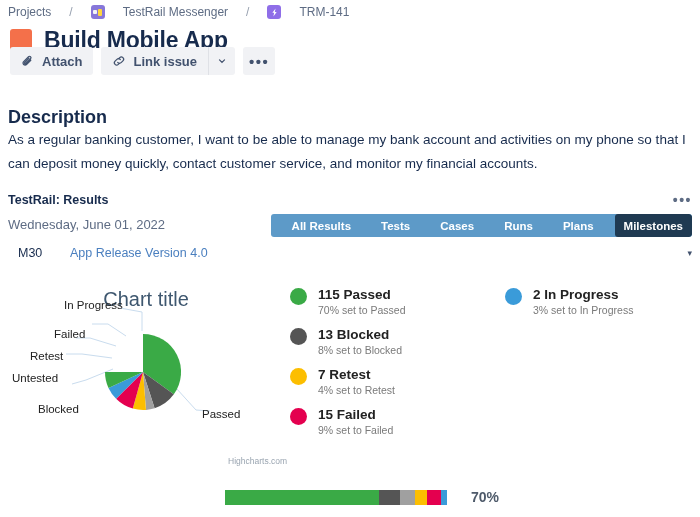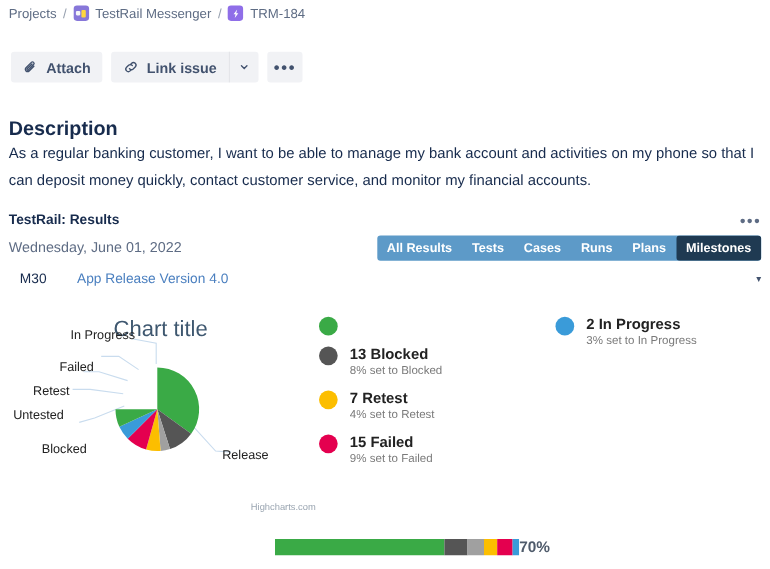"Projects" .breadcrumb { gap: 6px -> 18px }
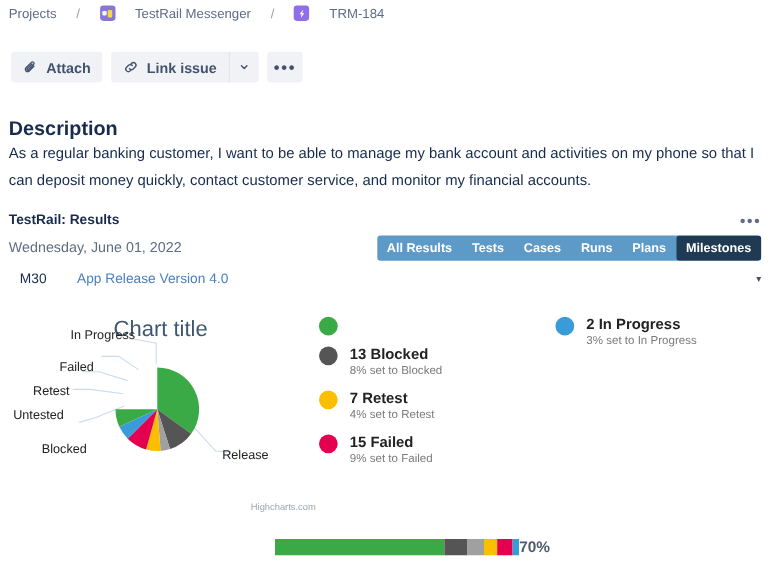"TRM-184" a.crumb-link { text: TRM-184 -> TRM-141 }
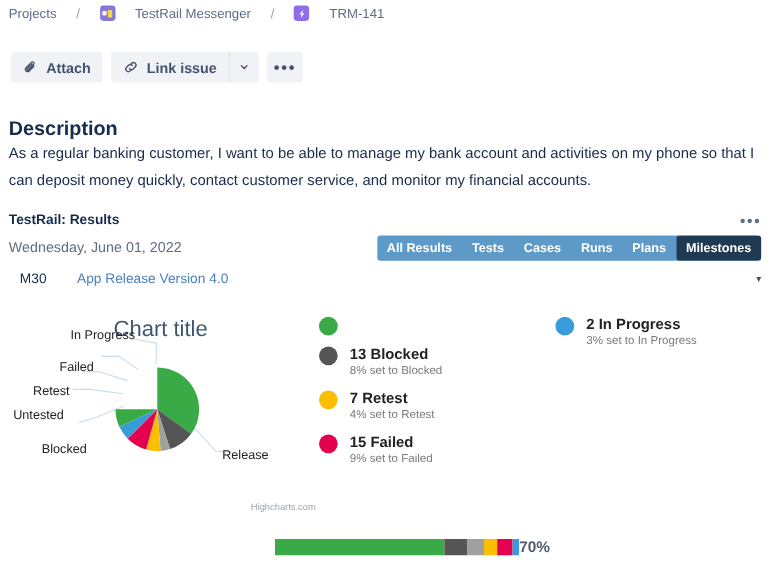"Build Mobile App" div.title-row { html: none -> <div> <span></span> <span>Build Mobile App</span> </div> }
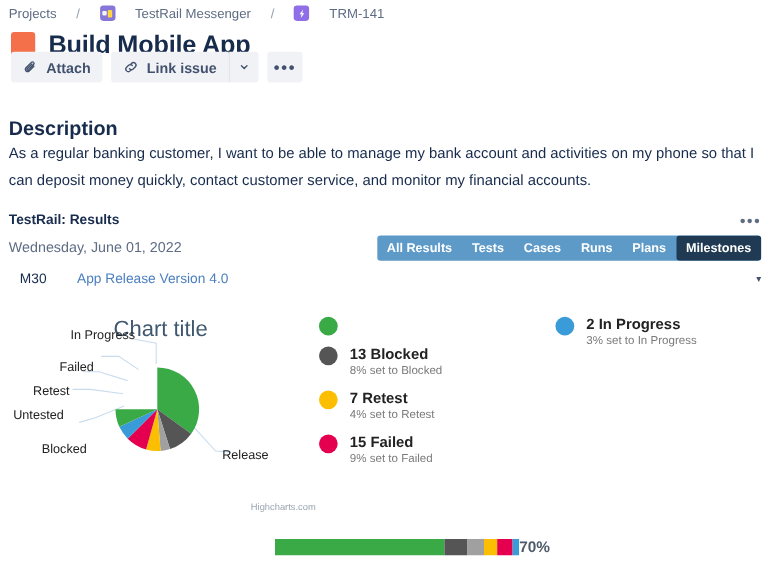"All Results" .tab { margin-left: none -> 12px }
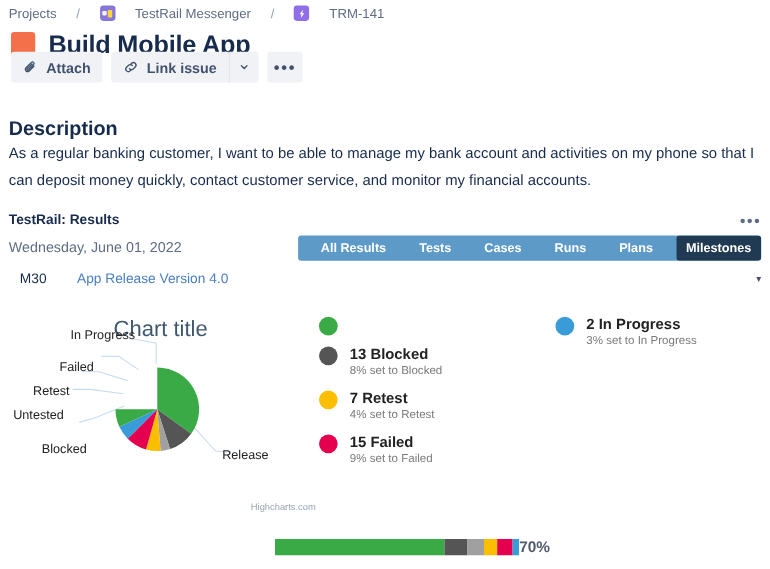"115 Passed" span { html: none -> <span> <div>115 Passed</div> <div>70% set to Passed</div> </span> }
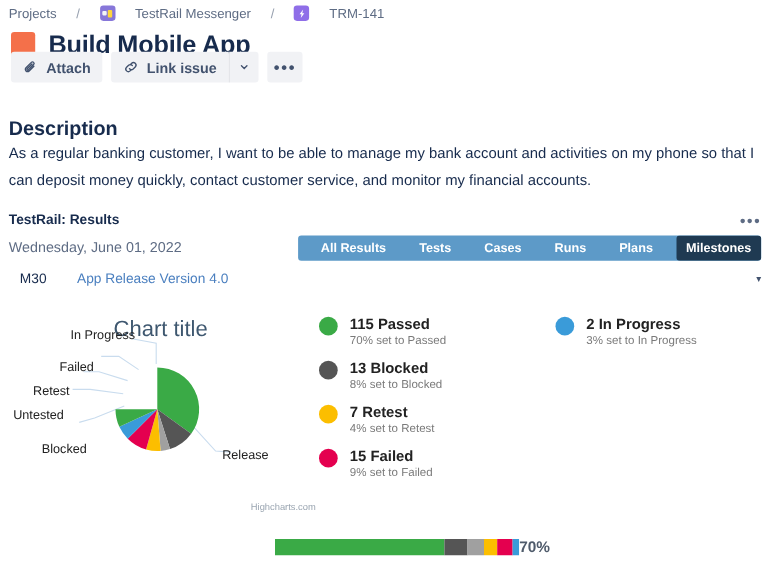"Release" span.pie-lbl { text: Release -> Passed }
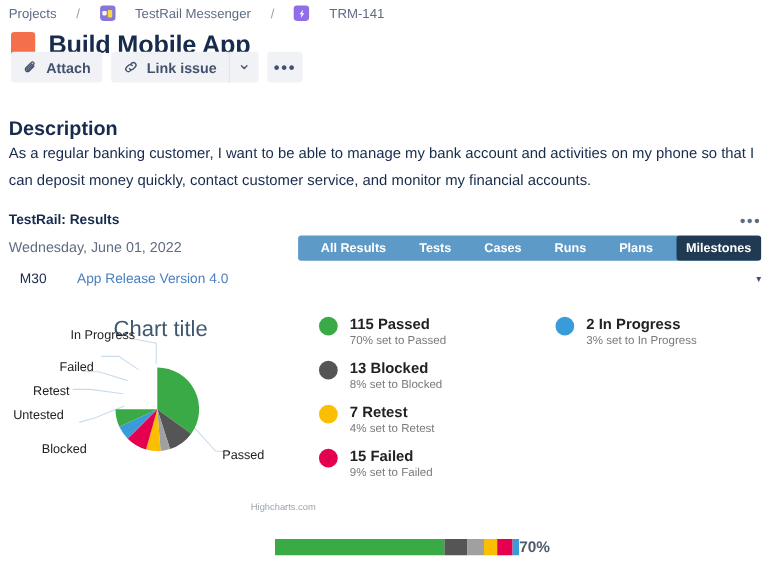"70%" .prog-wrap { gap: 0 -> 24px; left: 250px -> 225px }
